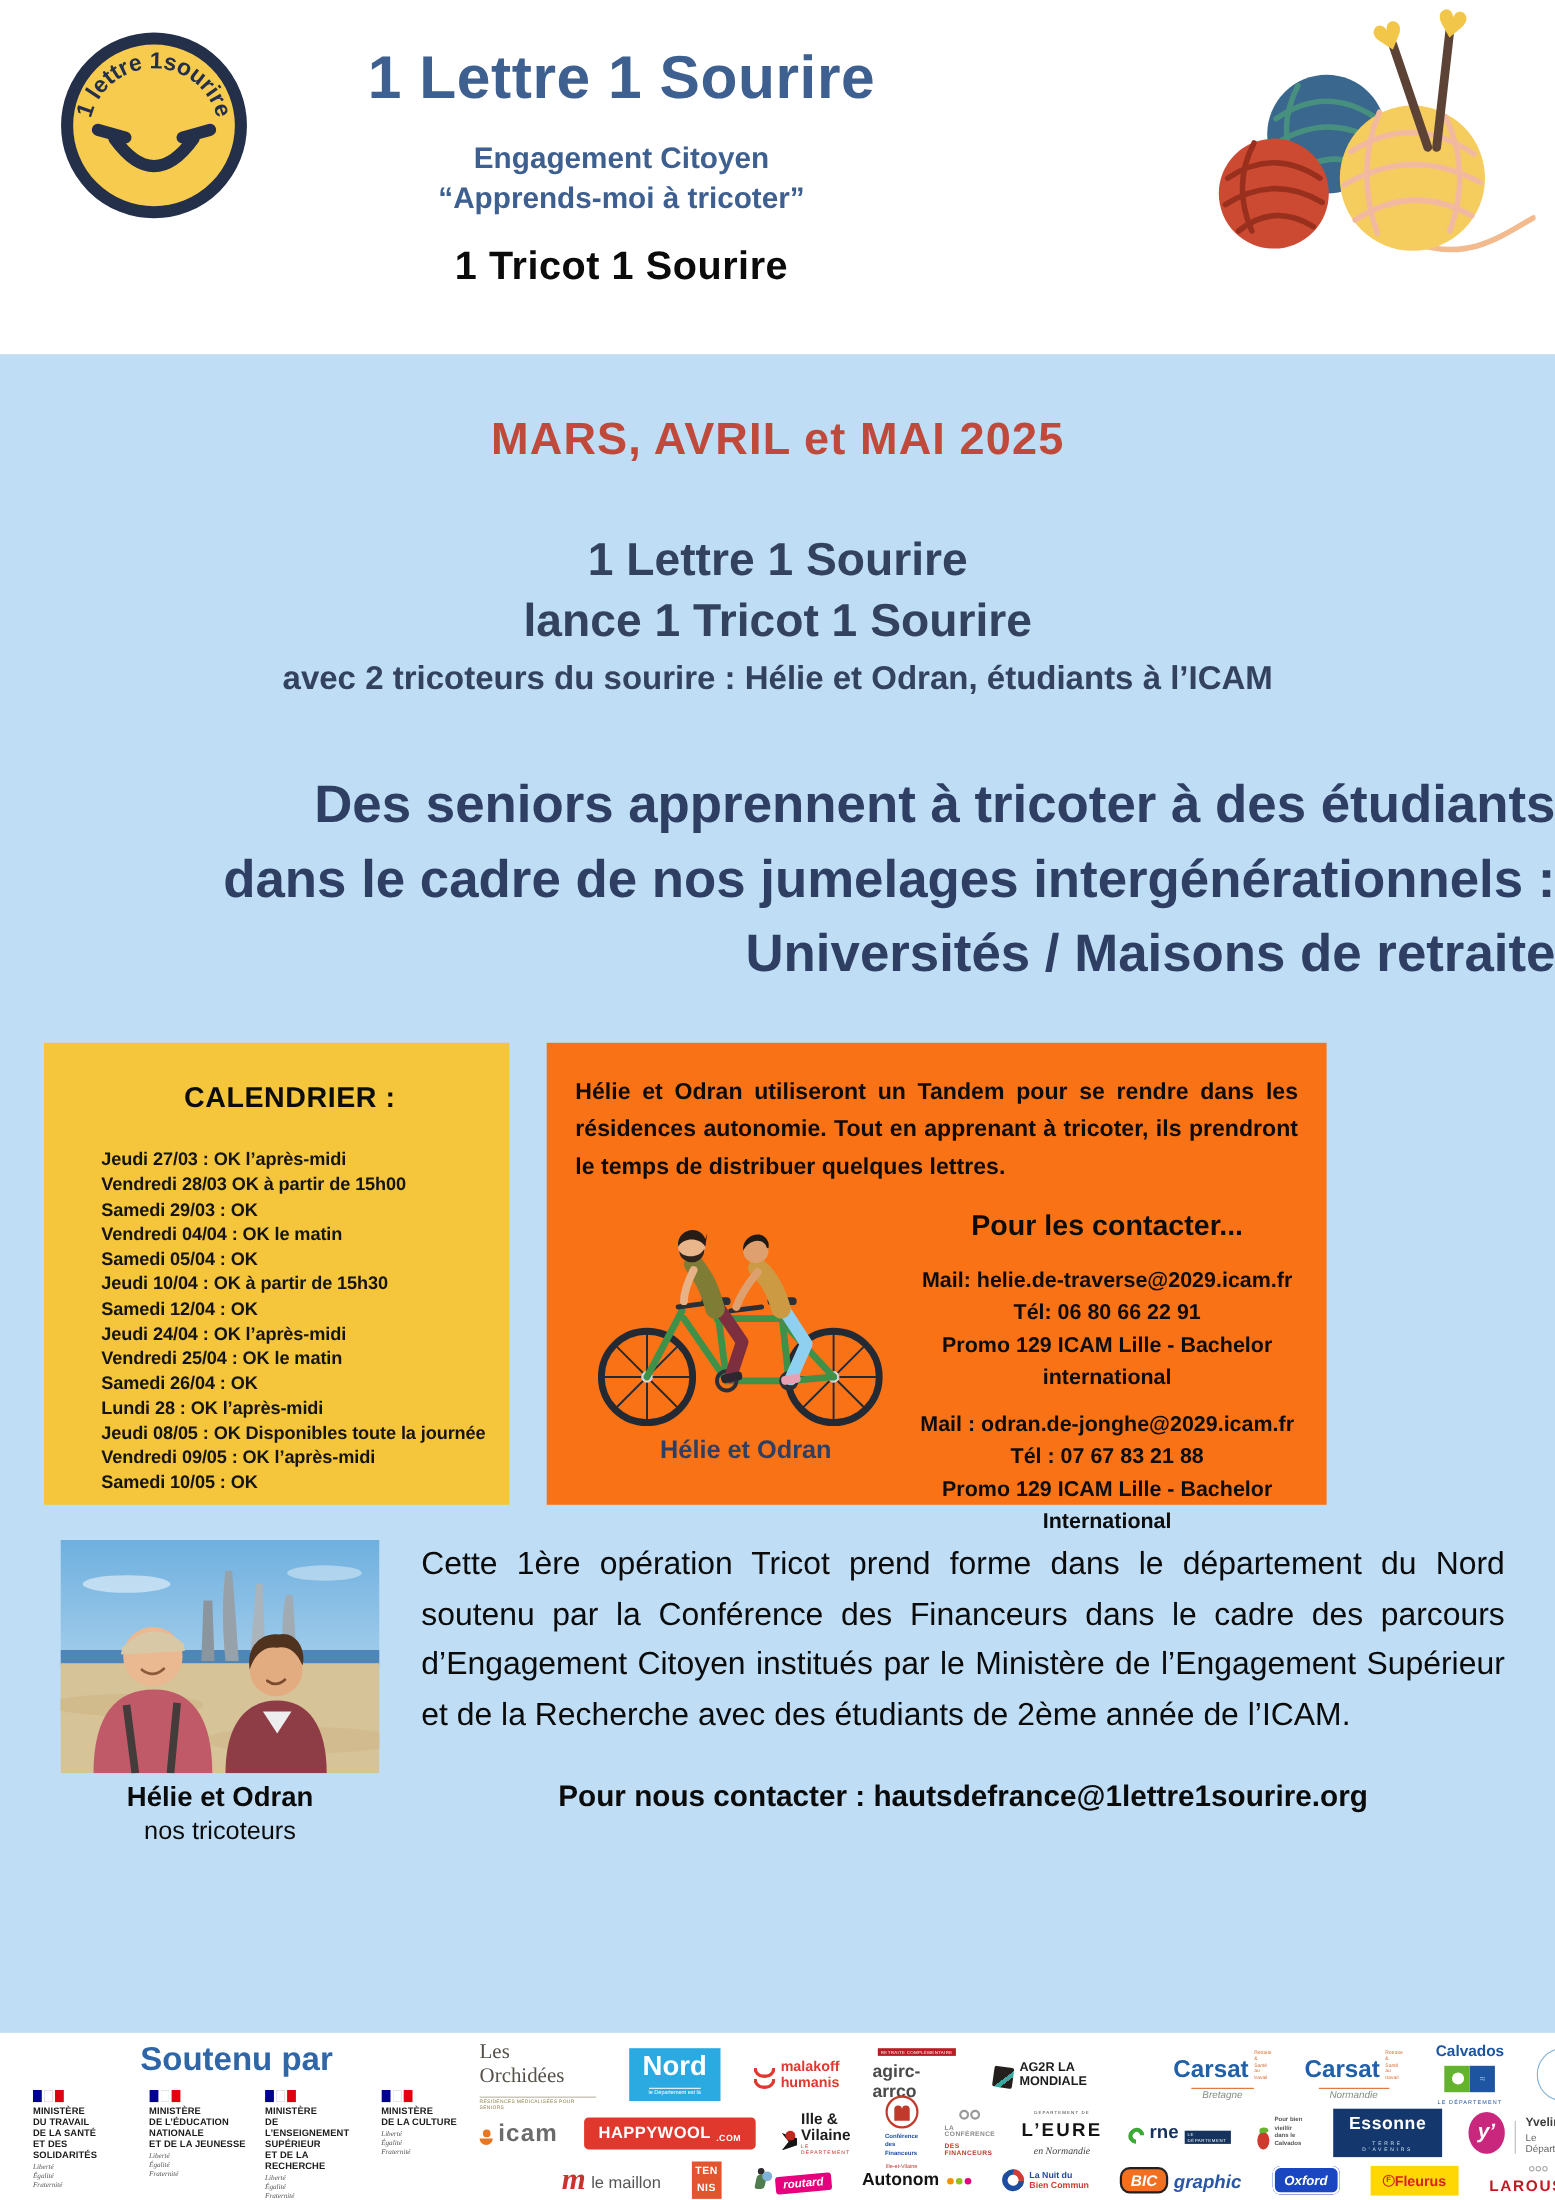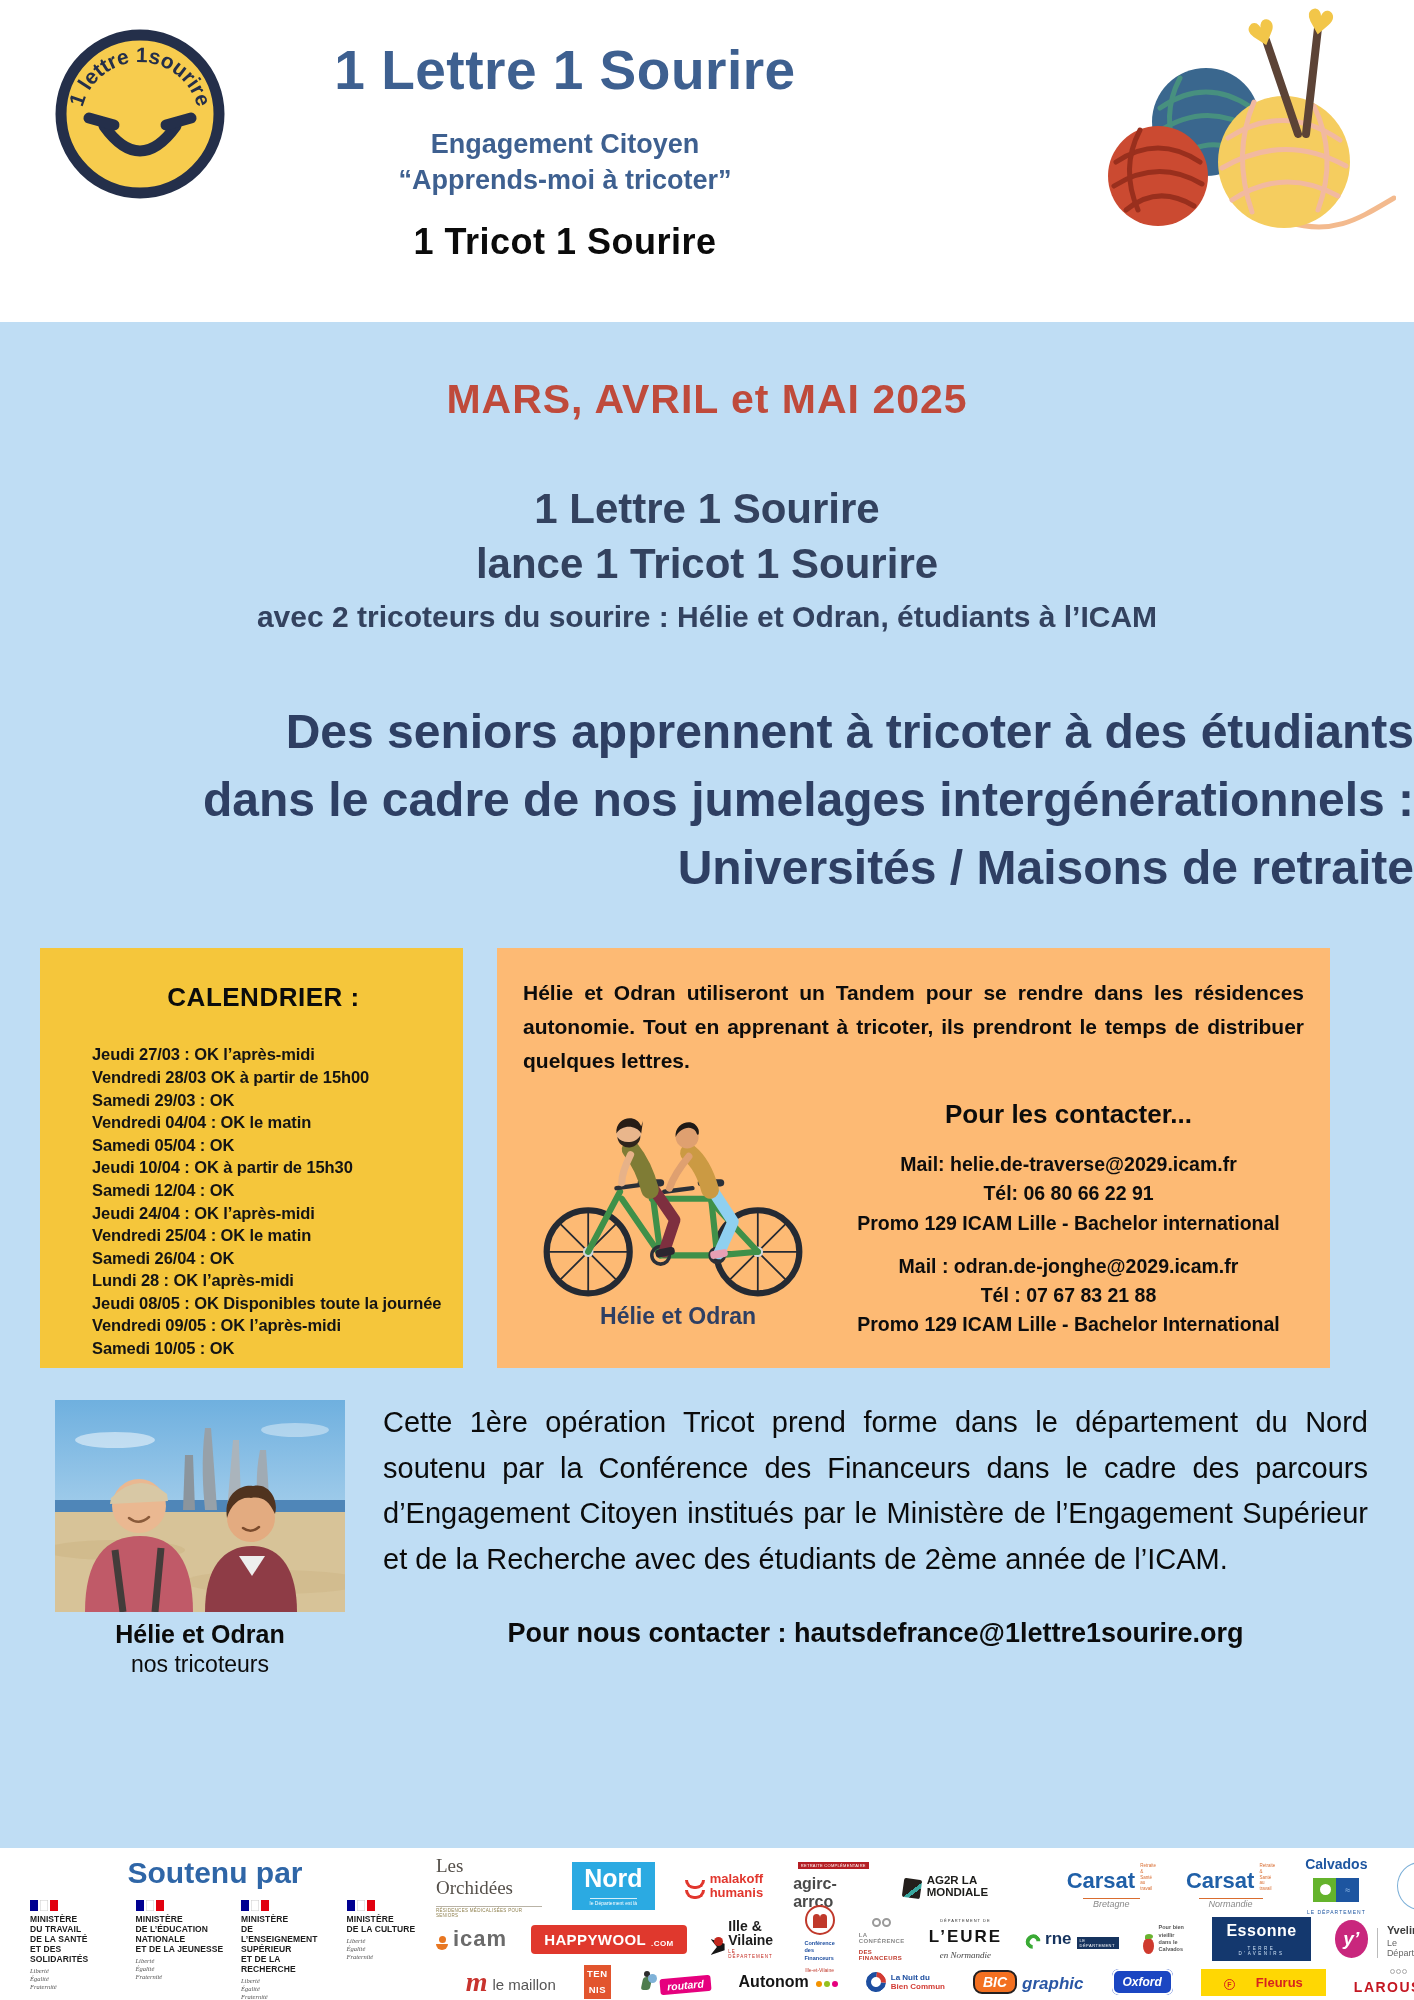"Hélie et Odran utiliseront un" .tandem-box { background: #fdba74 -> #f97316; width: 833px -> 709px }
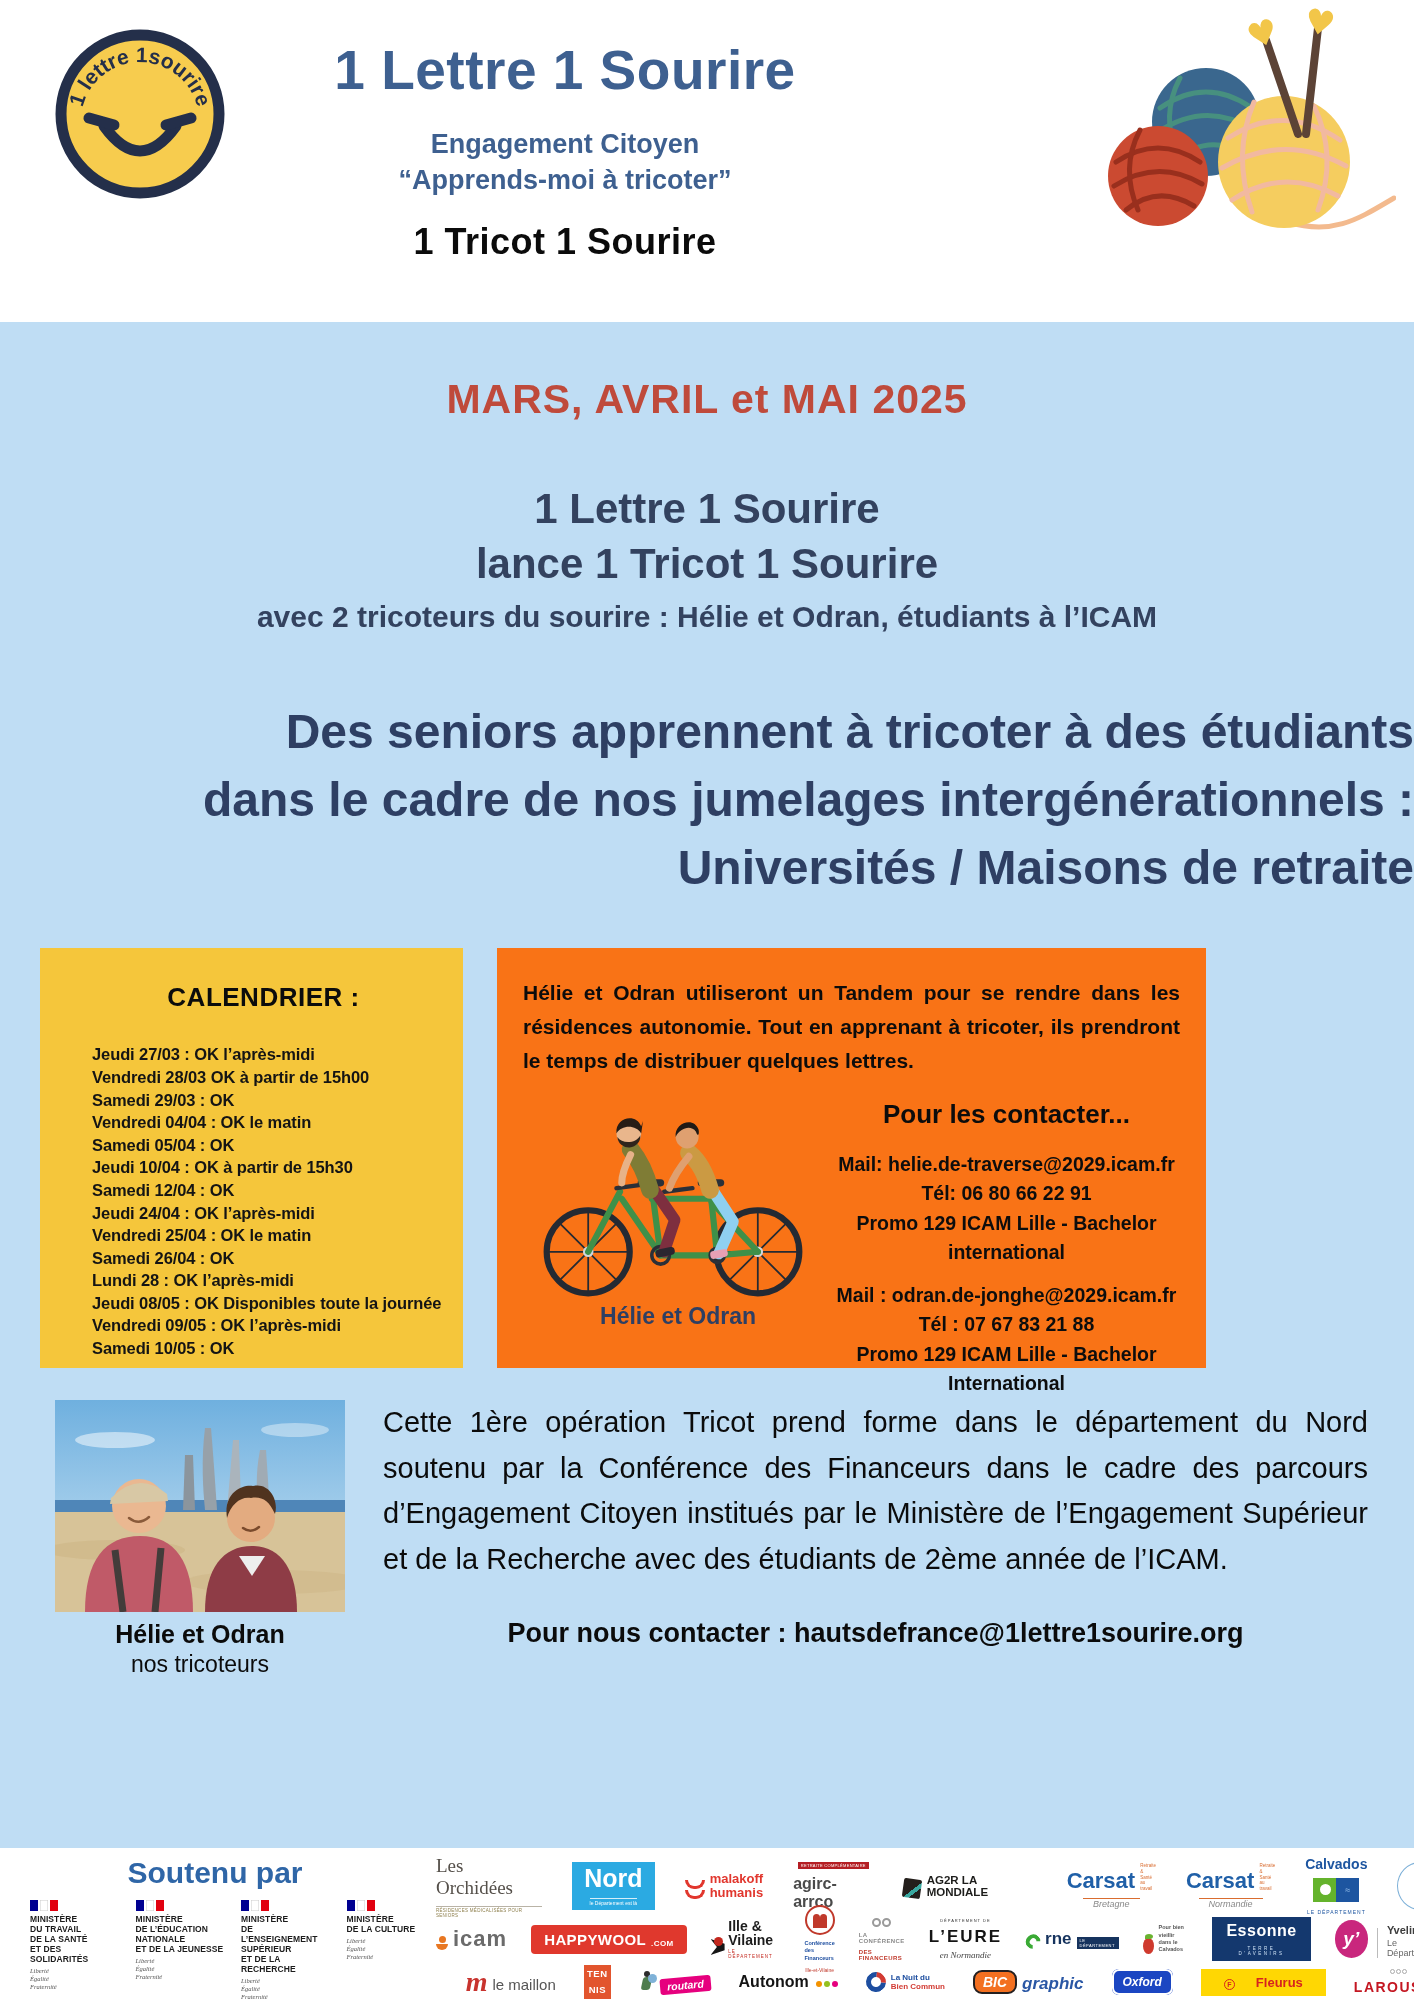"Fleurus" .fl-box { align-items: flex-end -> center; gap: 21px -> 0; padding: 6px 23px -> 6px 11px }
